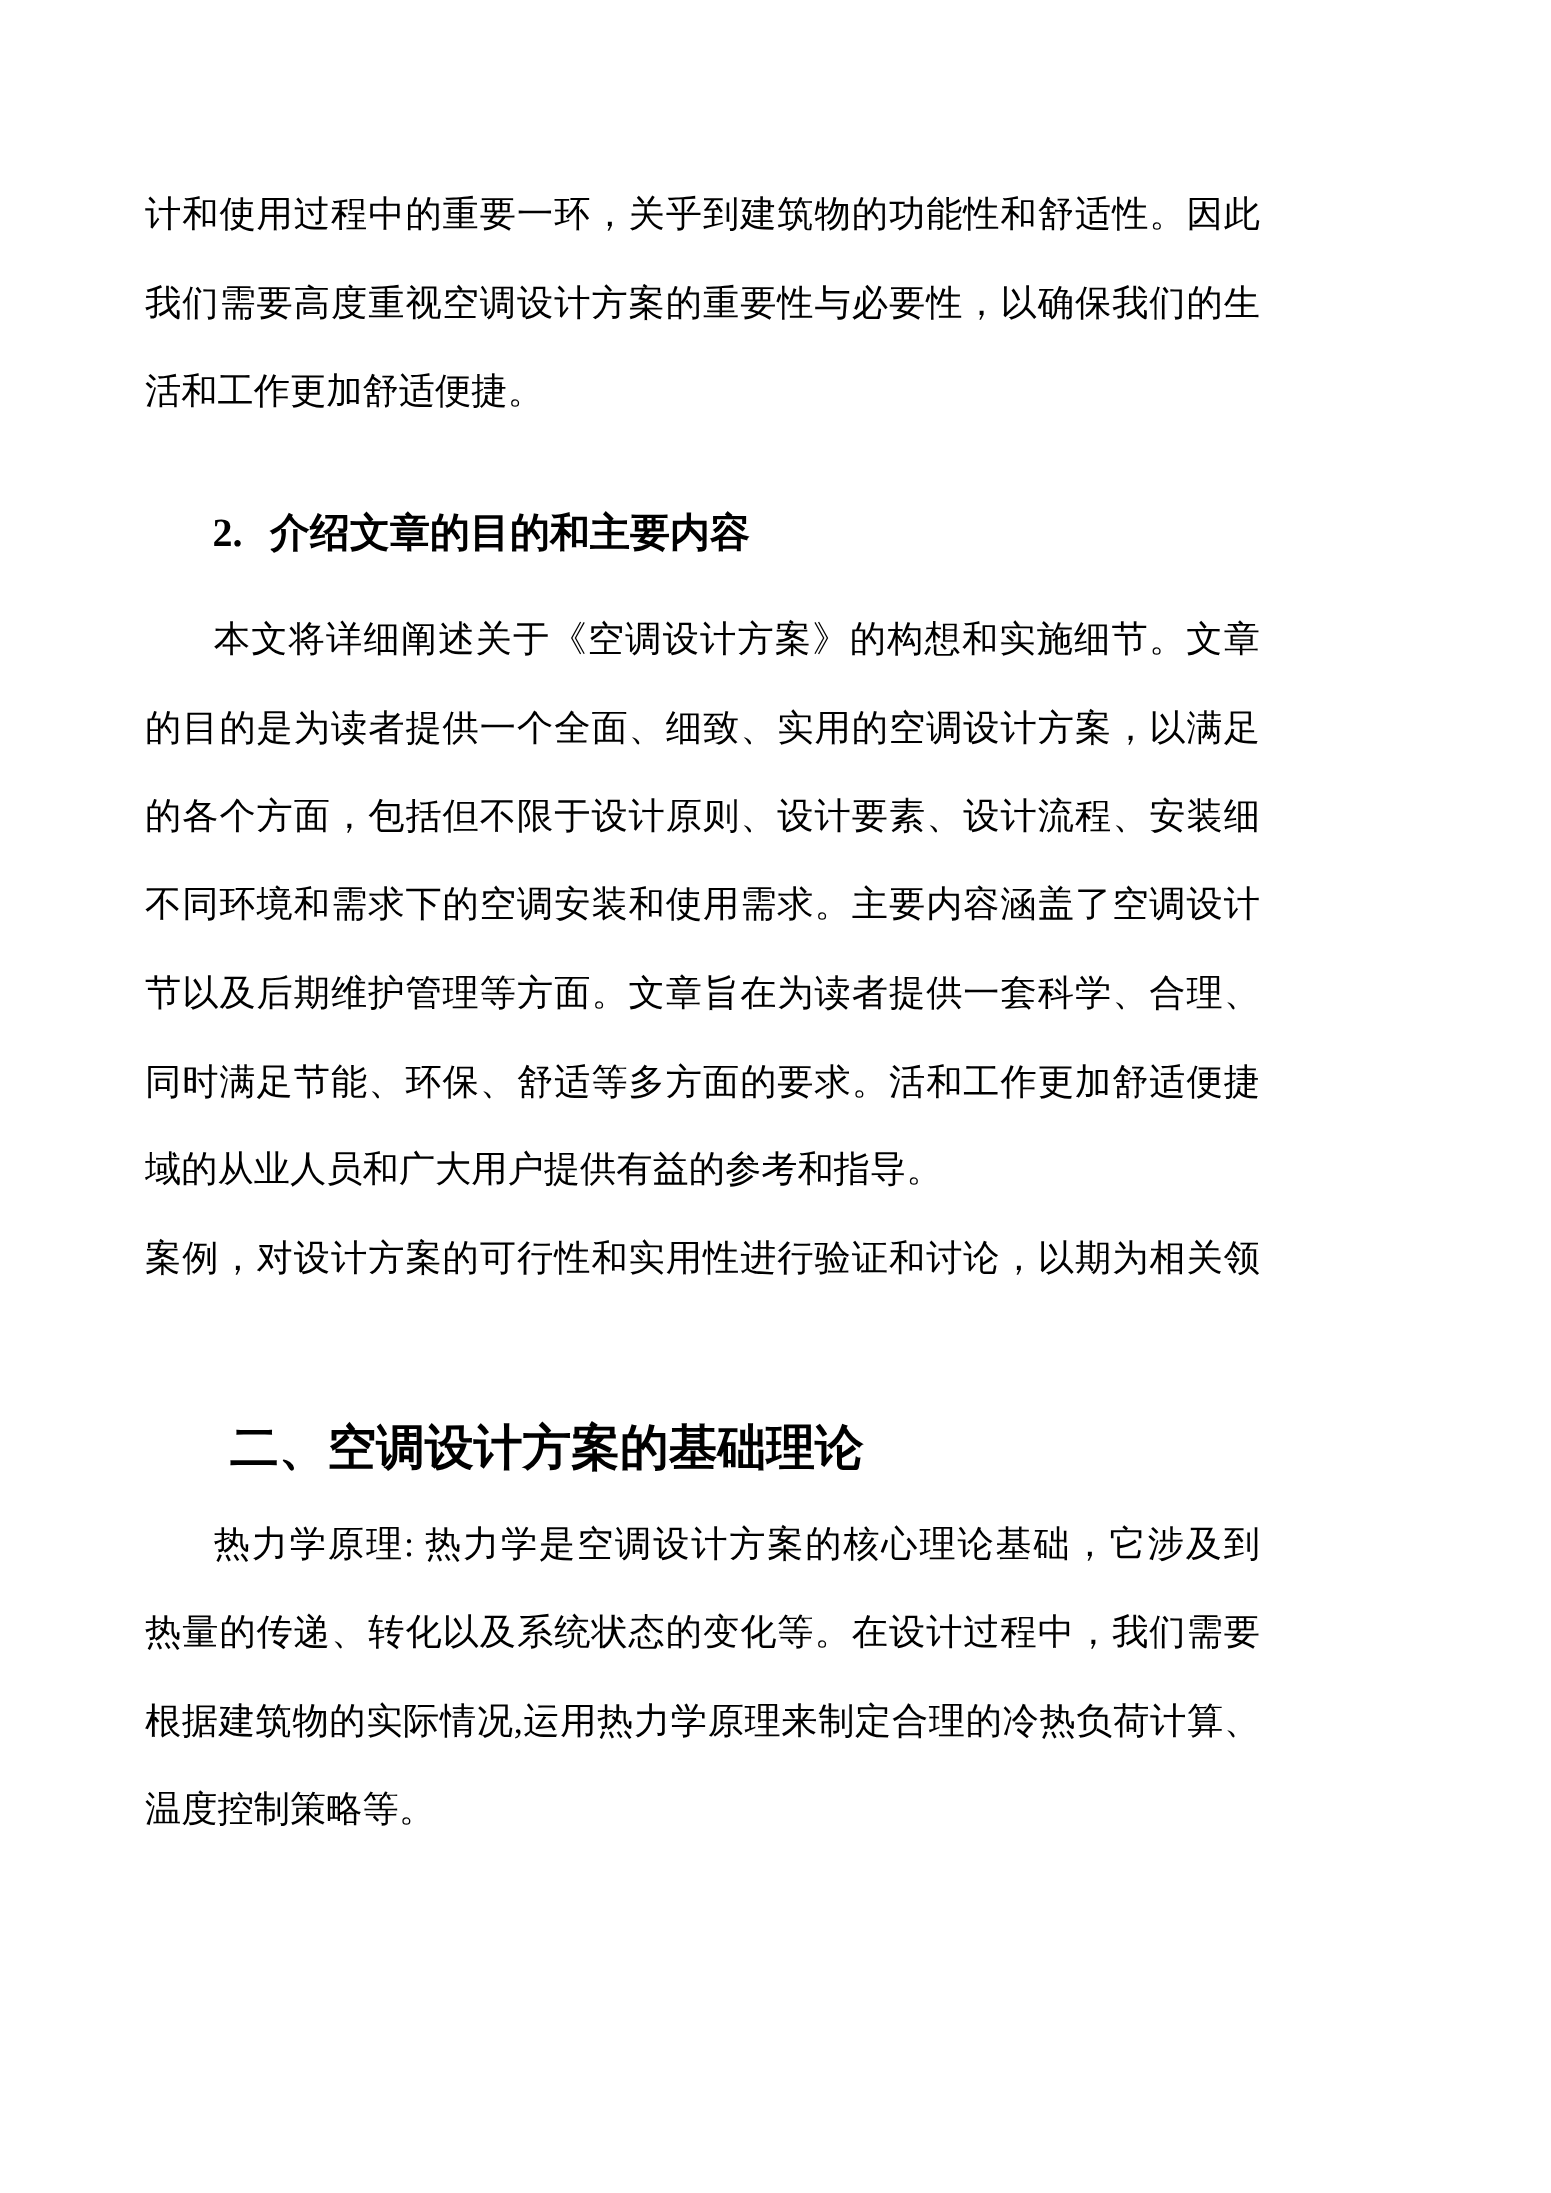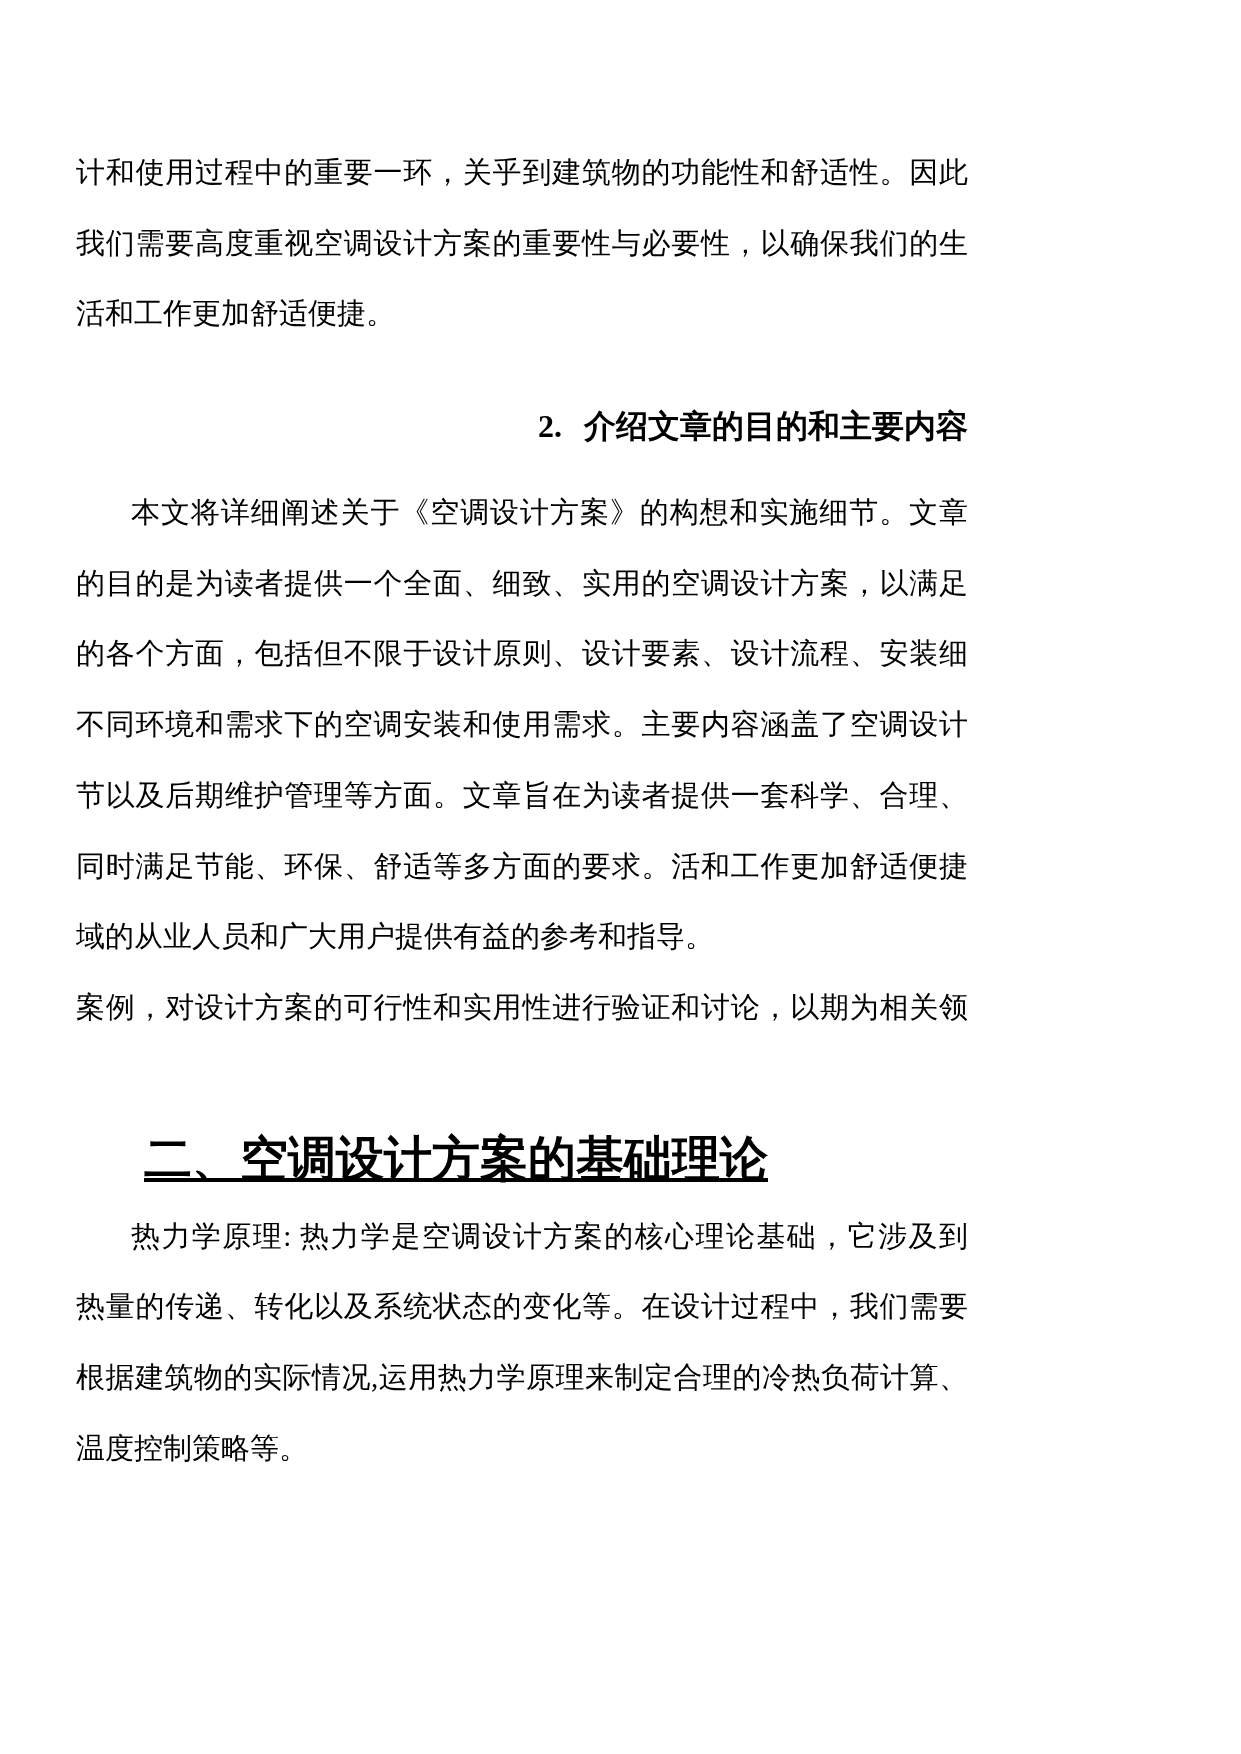"计和使用过程中的重要一环，关乎到建筑物的功能性和舒适性。因此" .content { margin-left: 76px -> 116px }
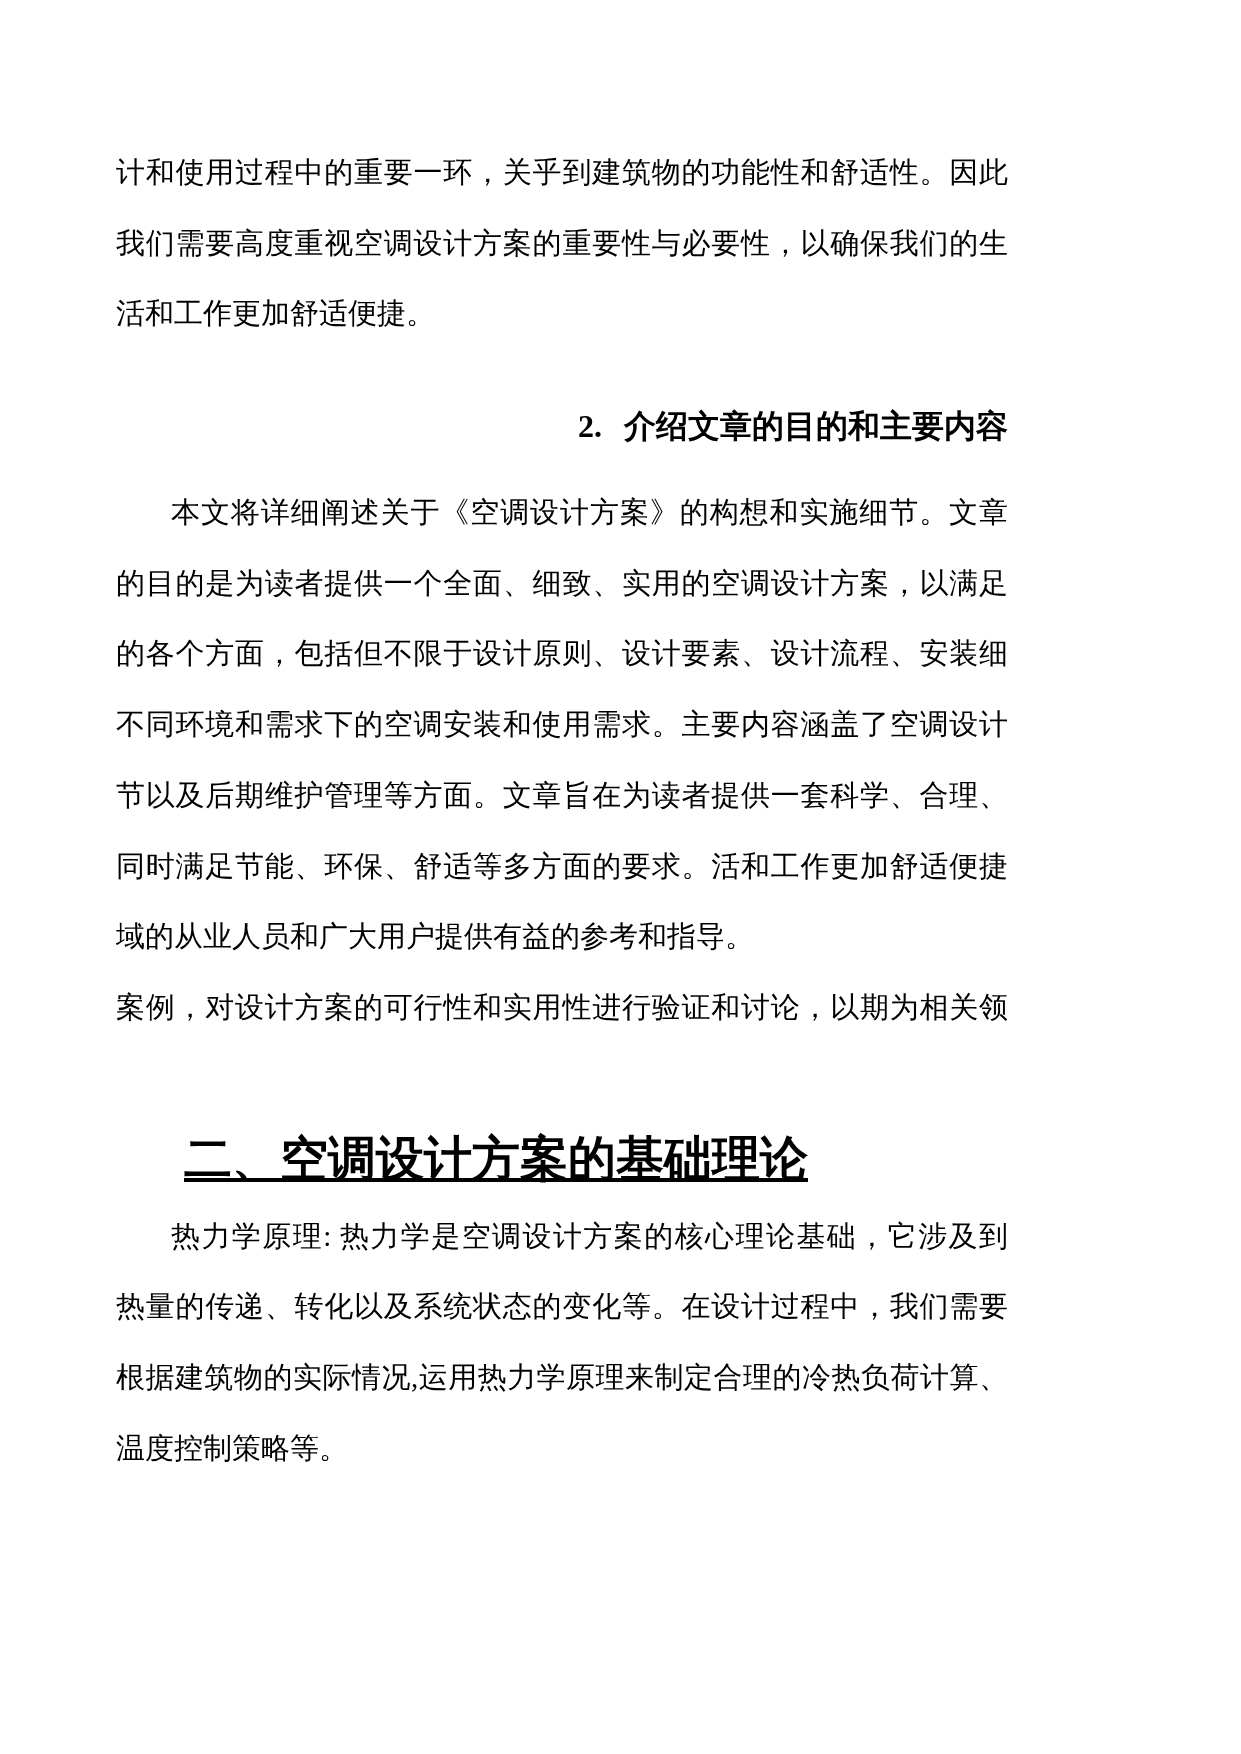"2. 介绍文章的目的和主要内容" .h-num { text-align: right -> none }
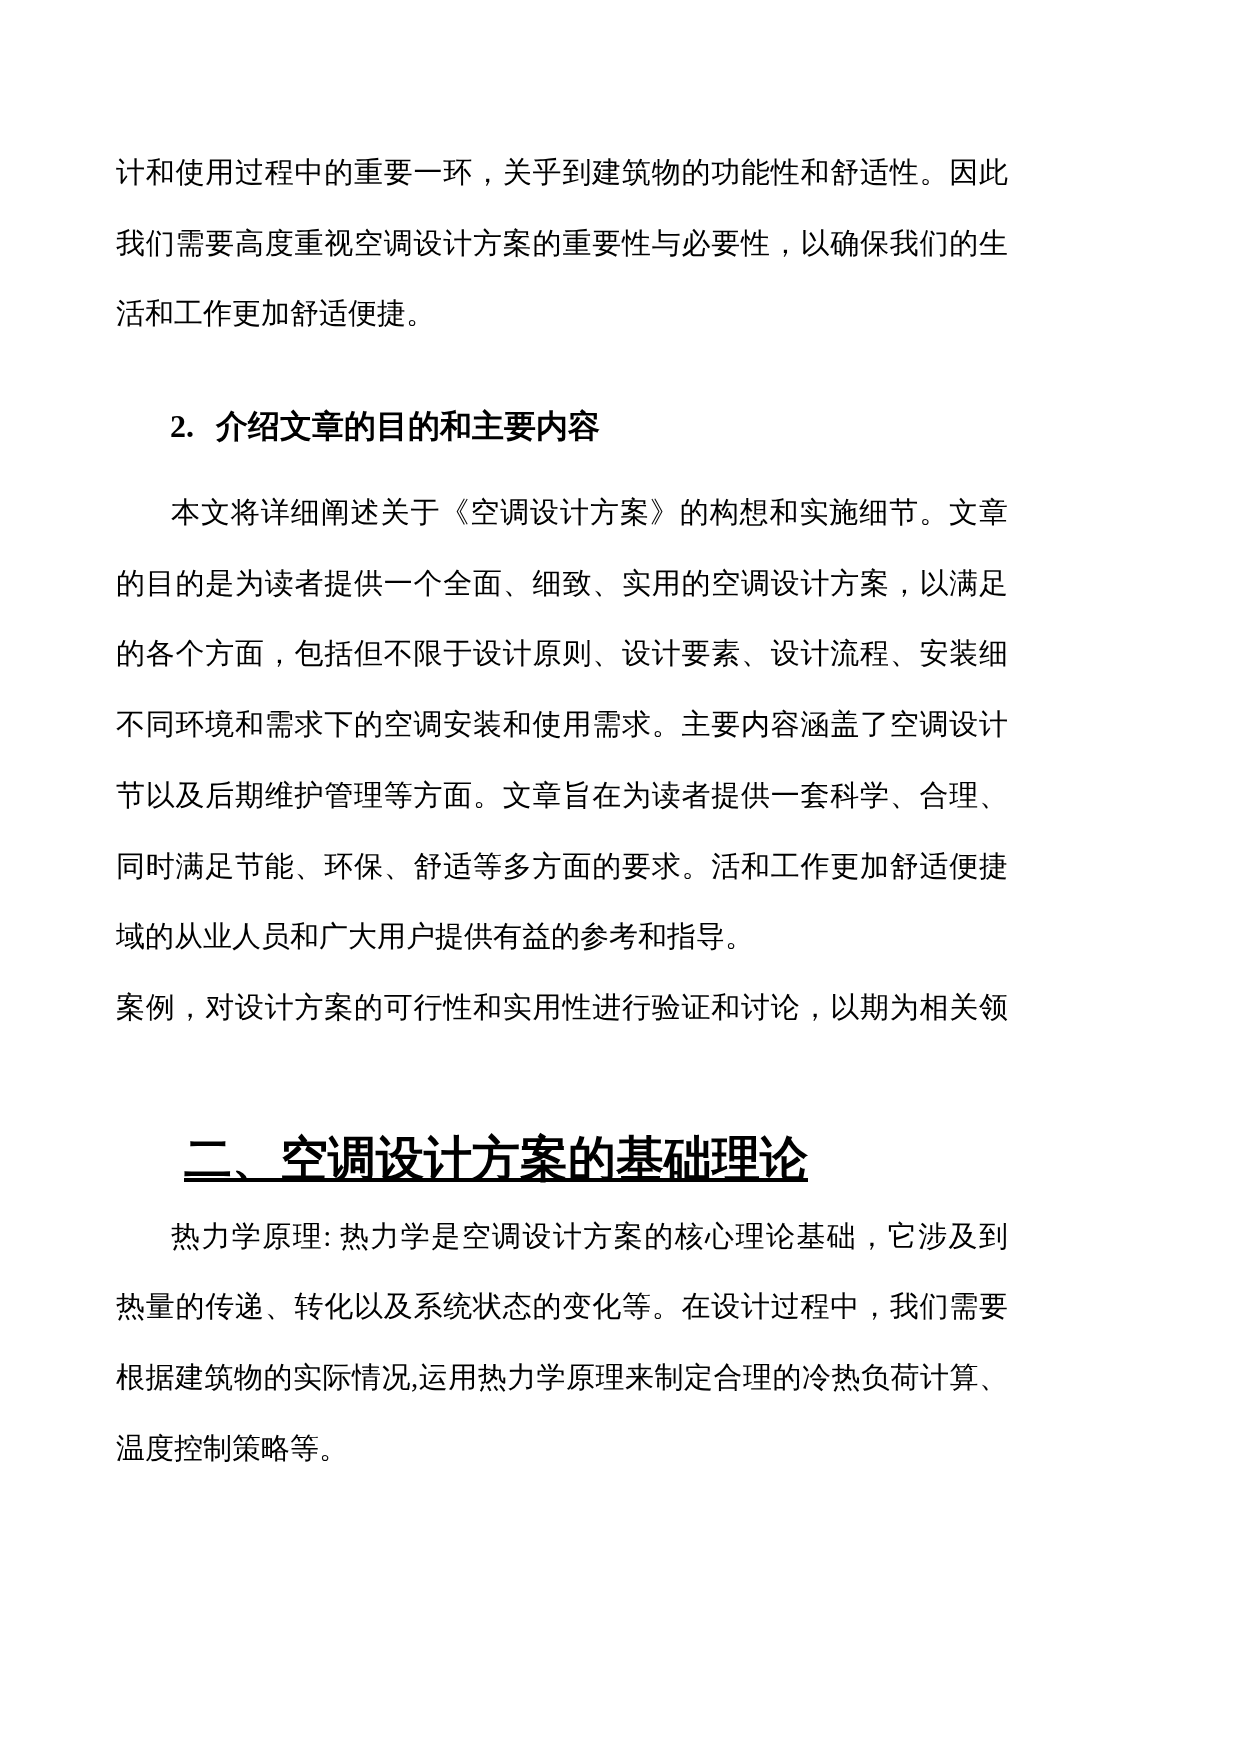"二、空调设计方案的基础理论" .h-sec { font-size: 48px -> 39px; text-decoration: underline -> none }
